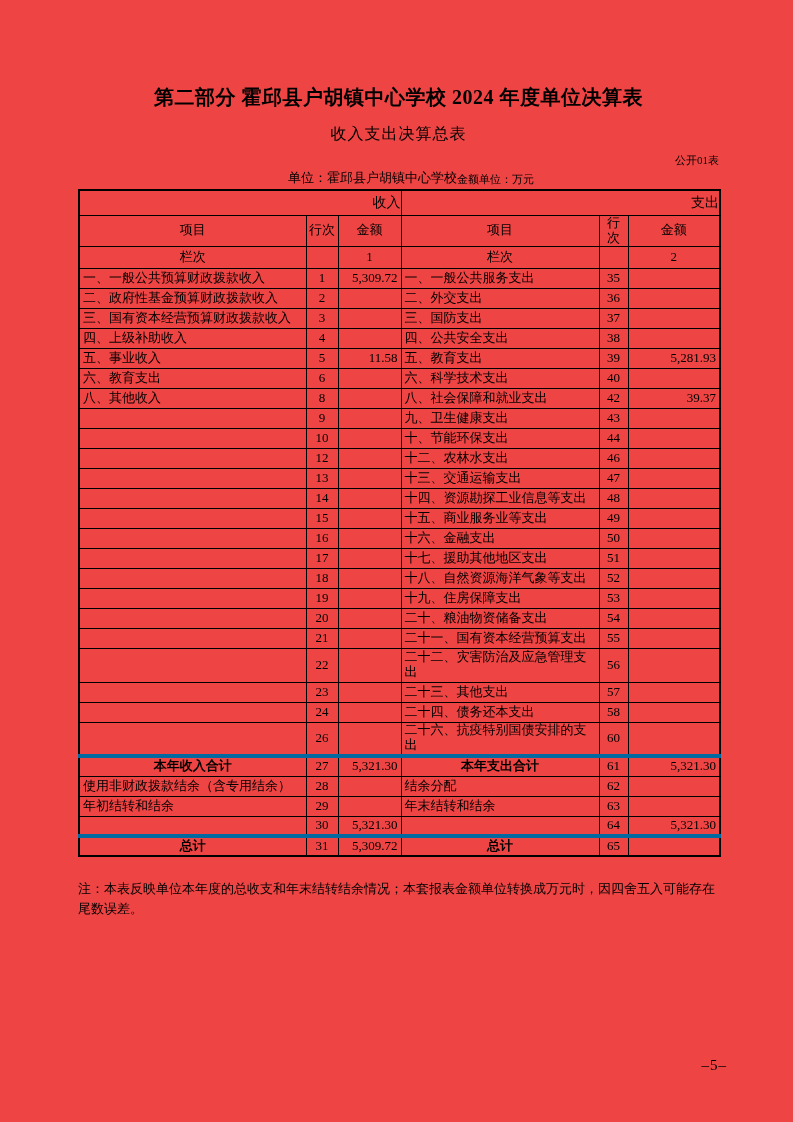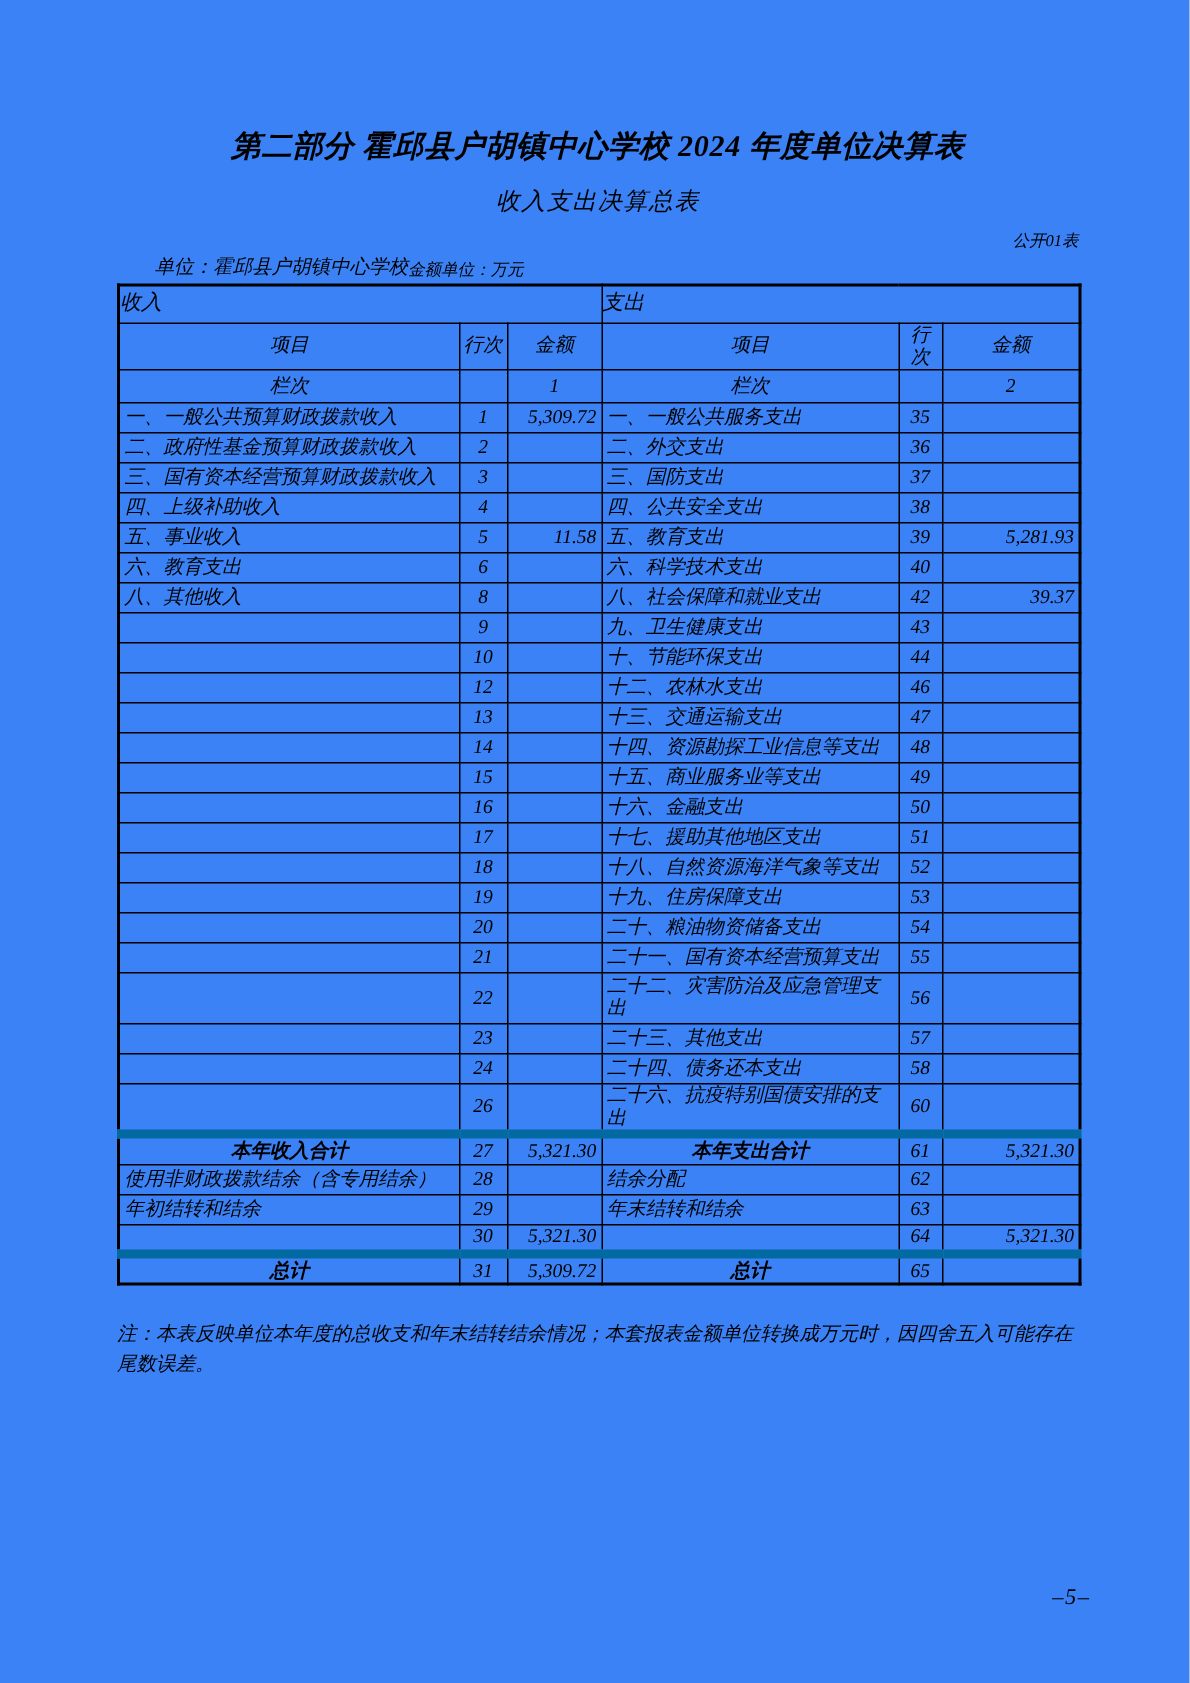"第二部分 霍邱县户胡镇中心学校 2024 年度单位决算表" .page { background: #3b82f6 -> #ef4444; font-style: italic -> none }
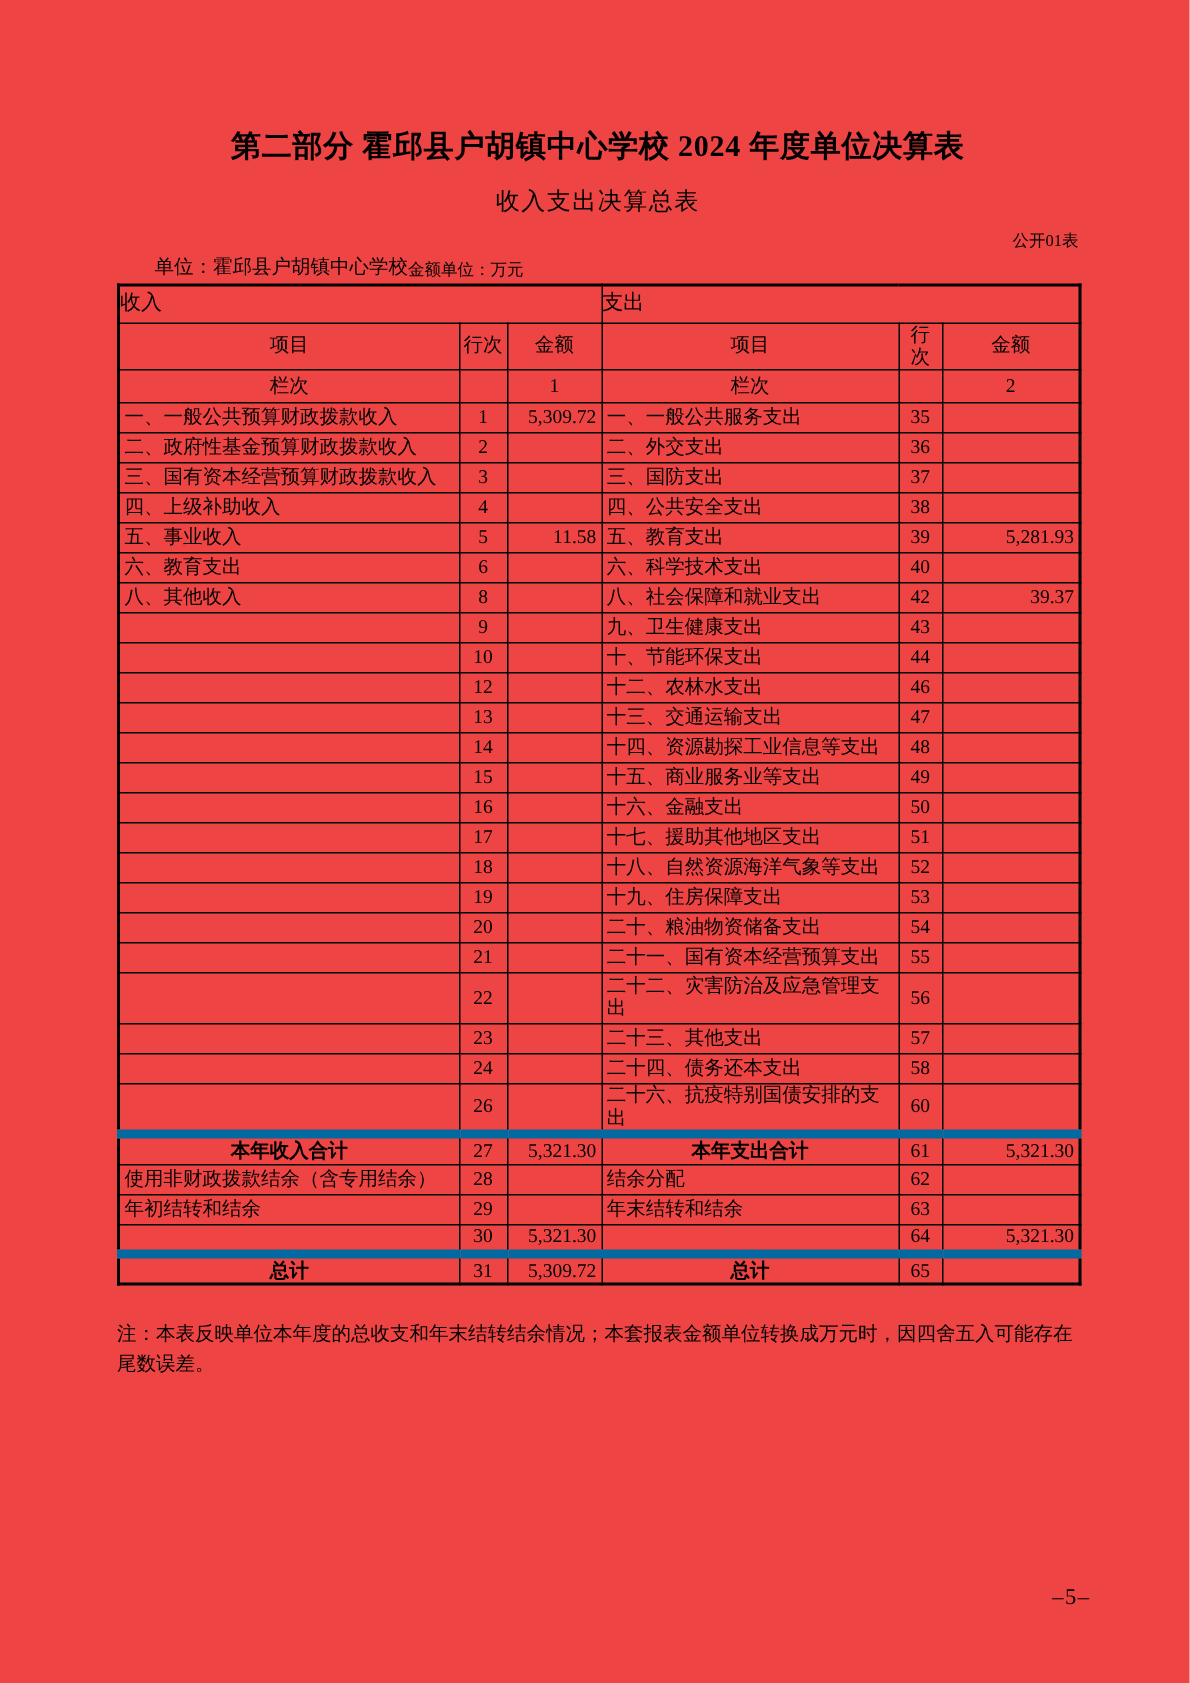"单位：霍邱县户胡镇中心学校" .meta-row { justify-content: flex-start -> center }
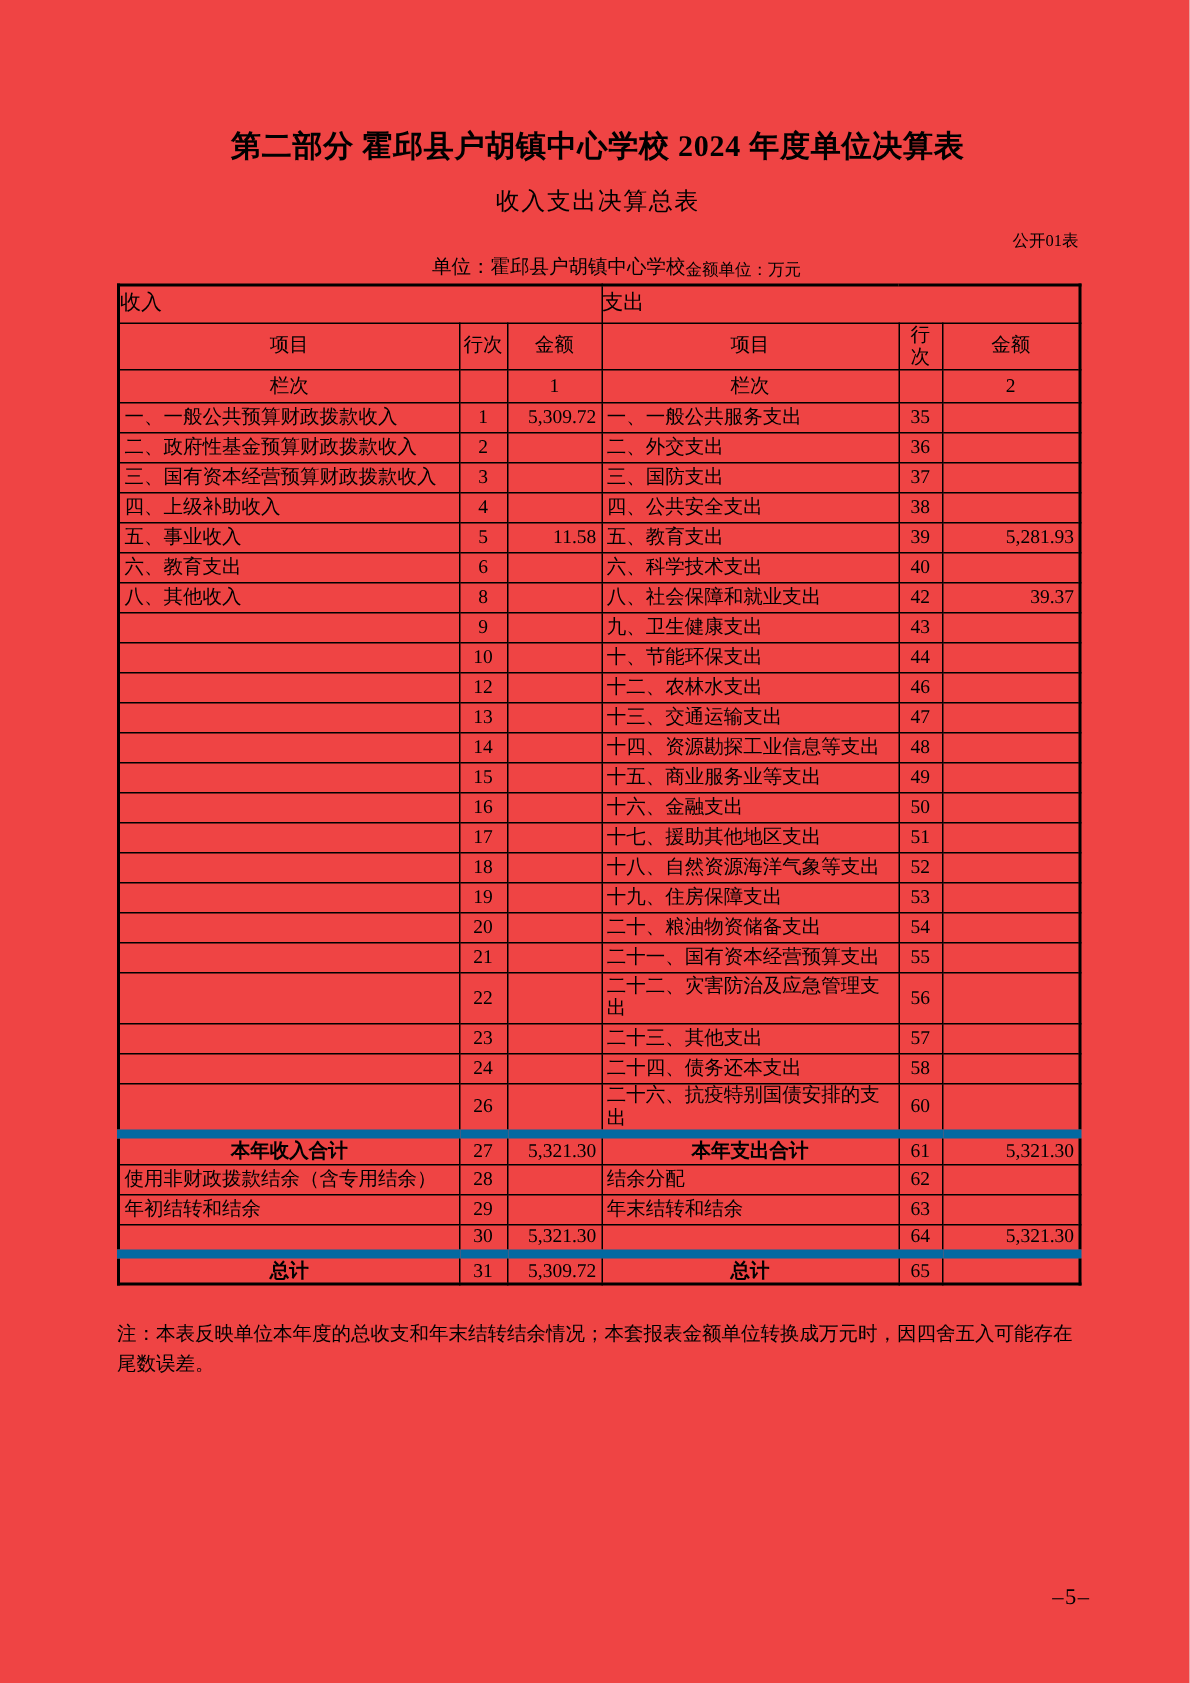"收入" tr.sec-row td { text-align: left -> right }
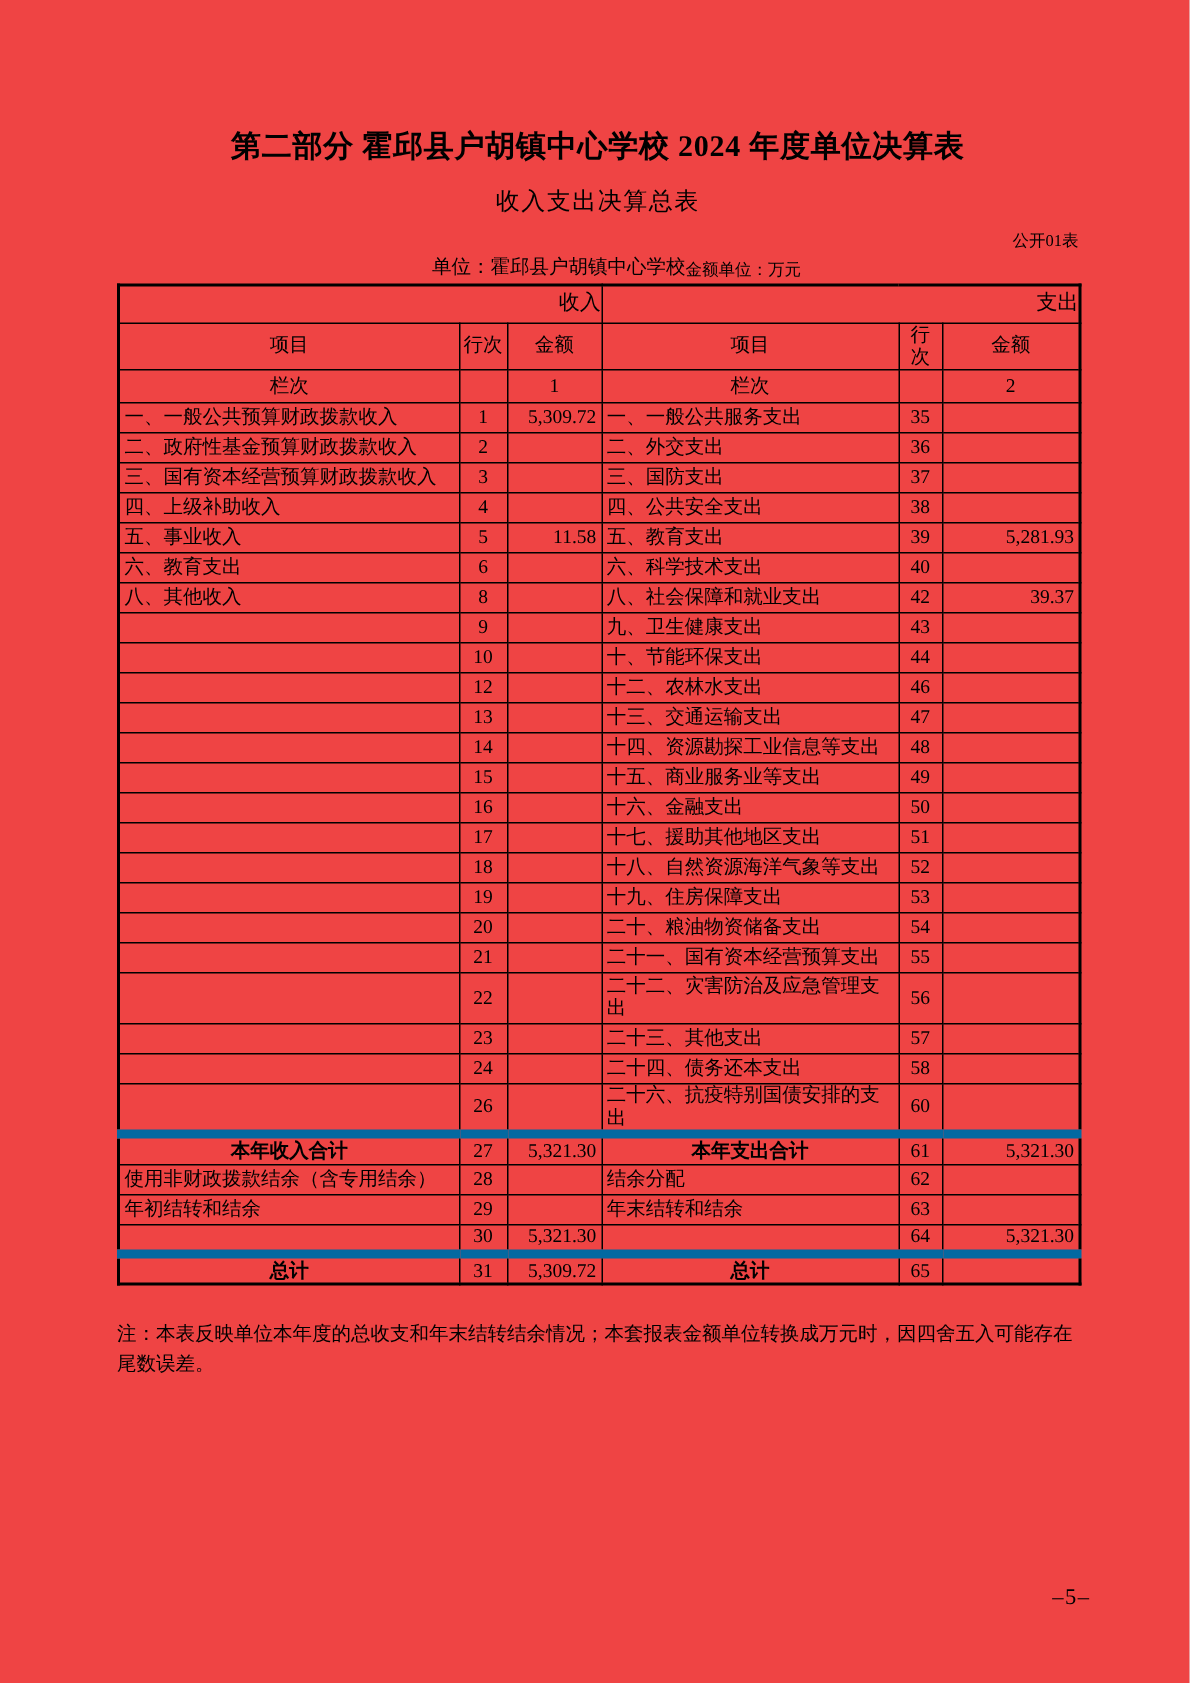"本年收入合计" tr.summary-row td { border-top: 6px solid #0369a1 -> 4px solid #0369a1 }
